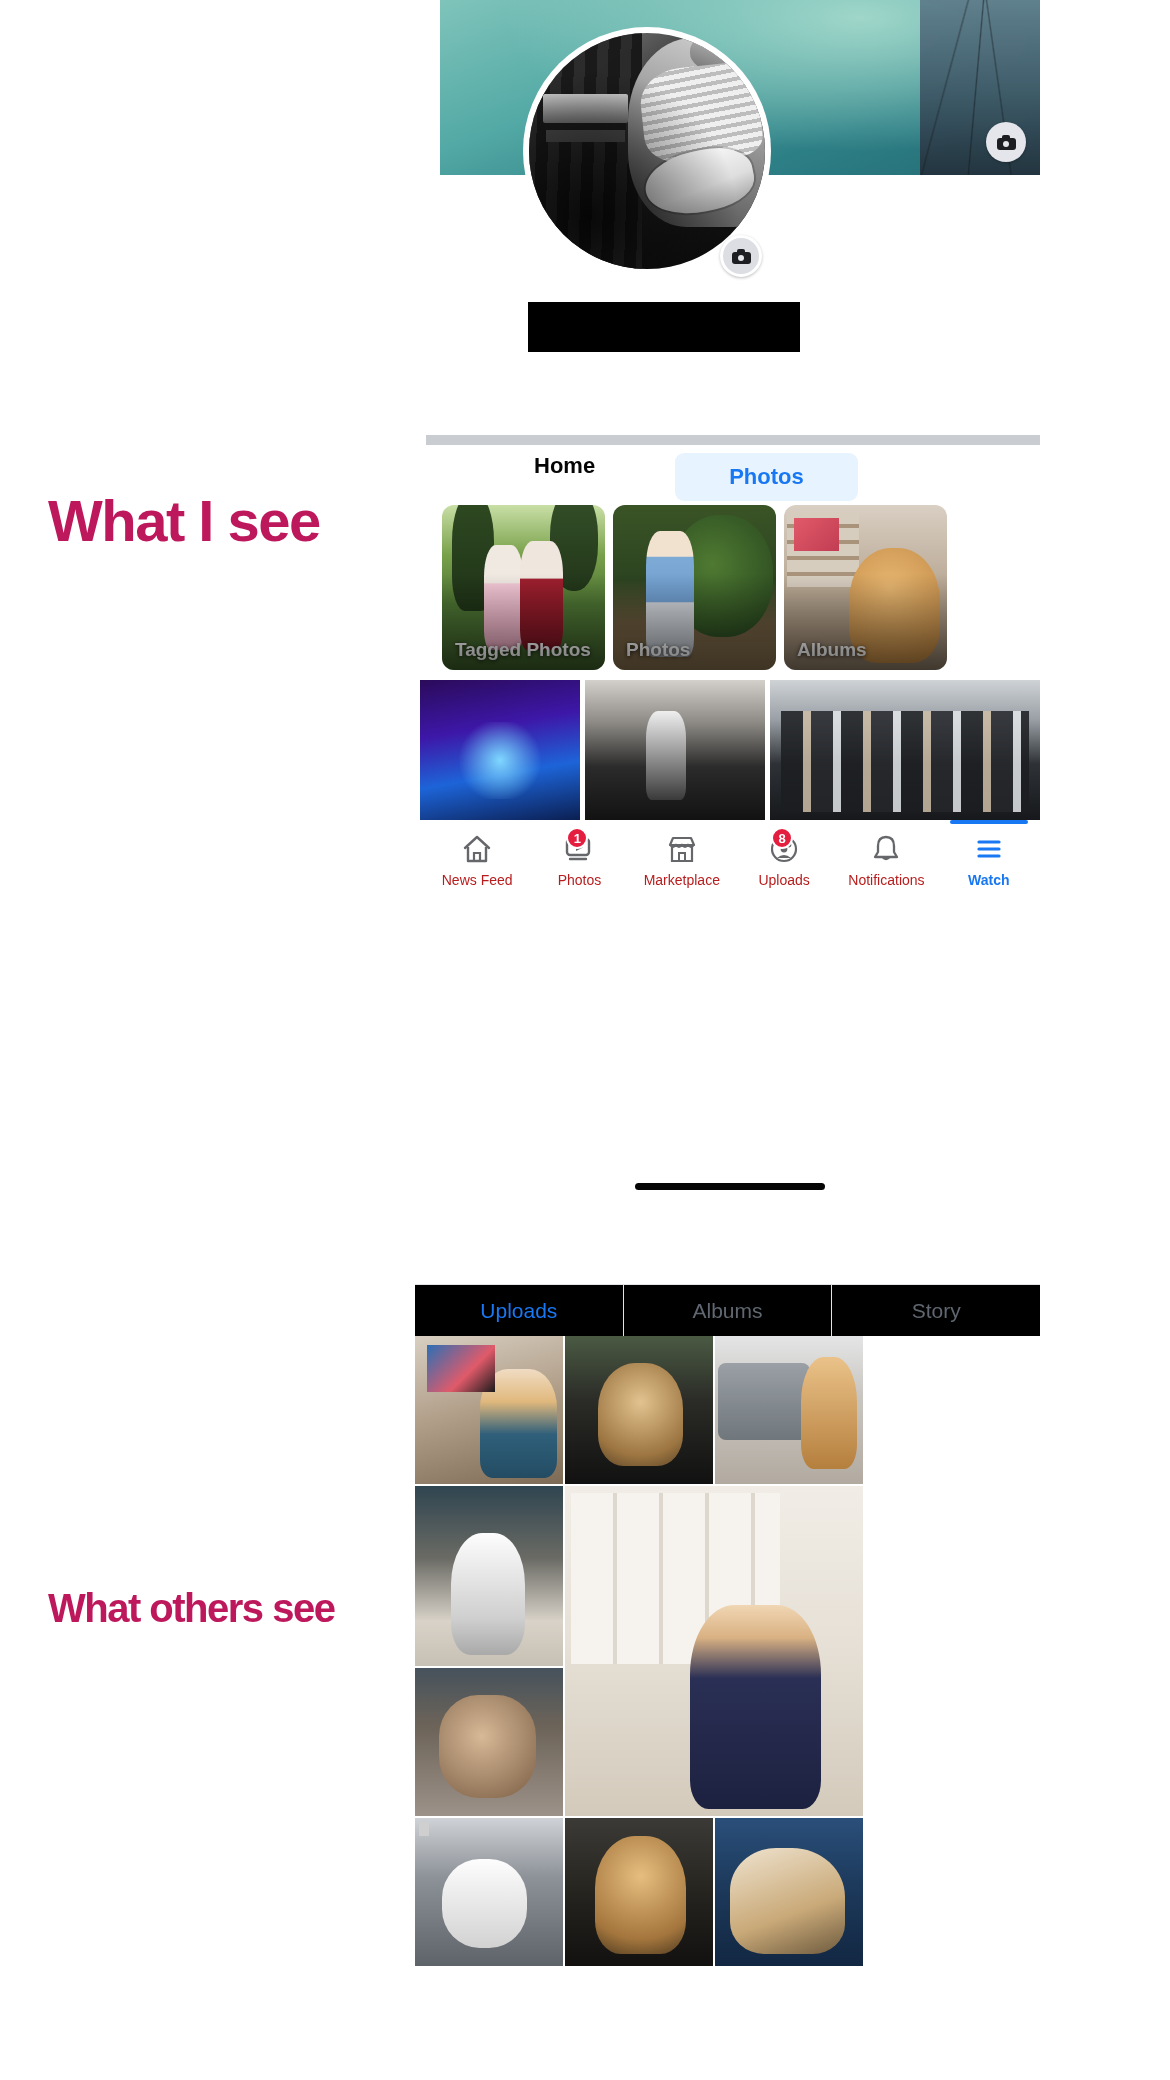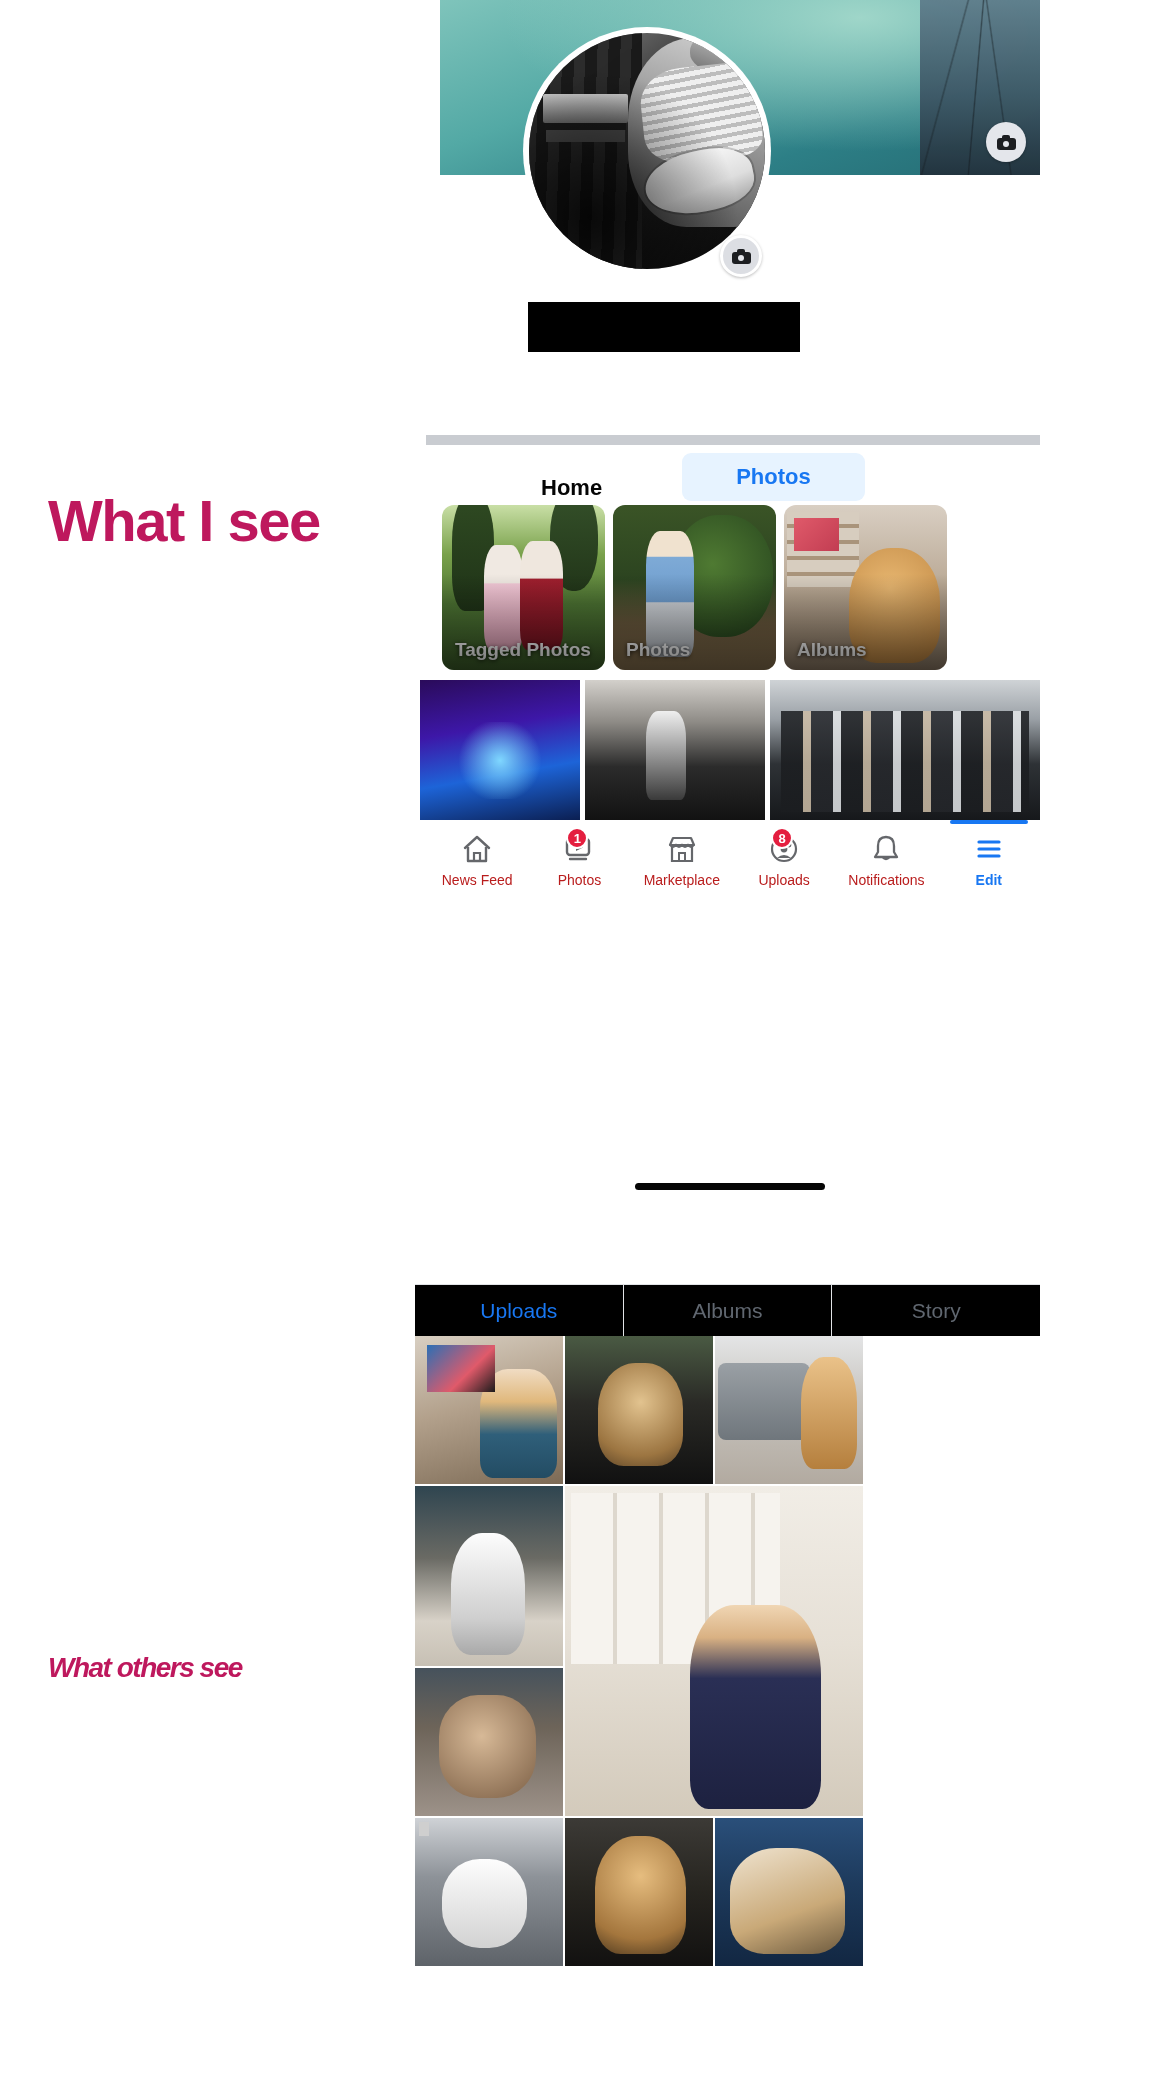"Home" .tabstrip { align-items: flex-end -> flex-start; left: 21px -> 14px }
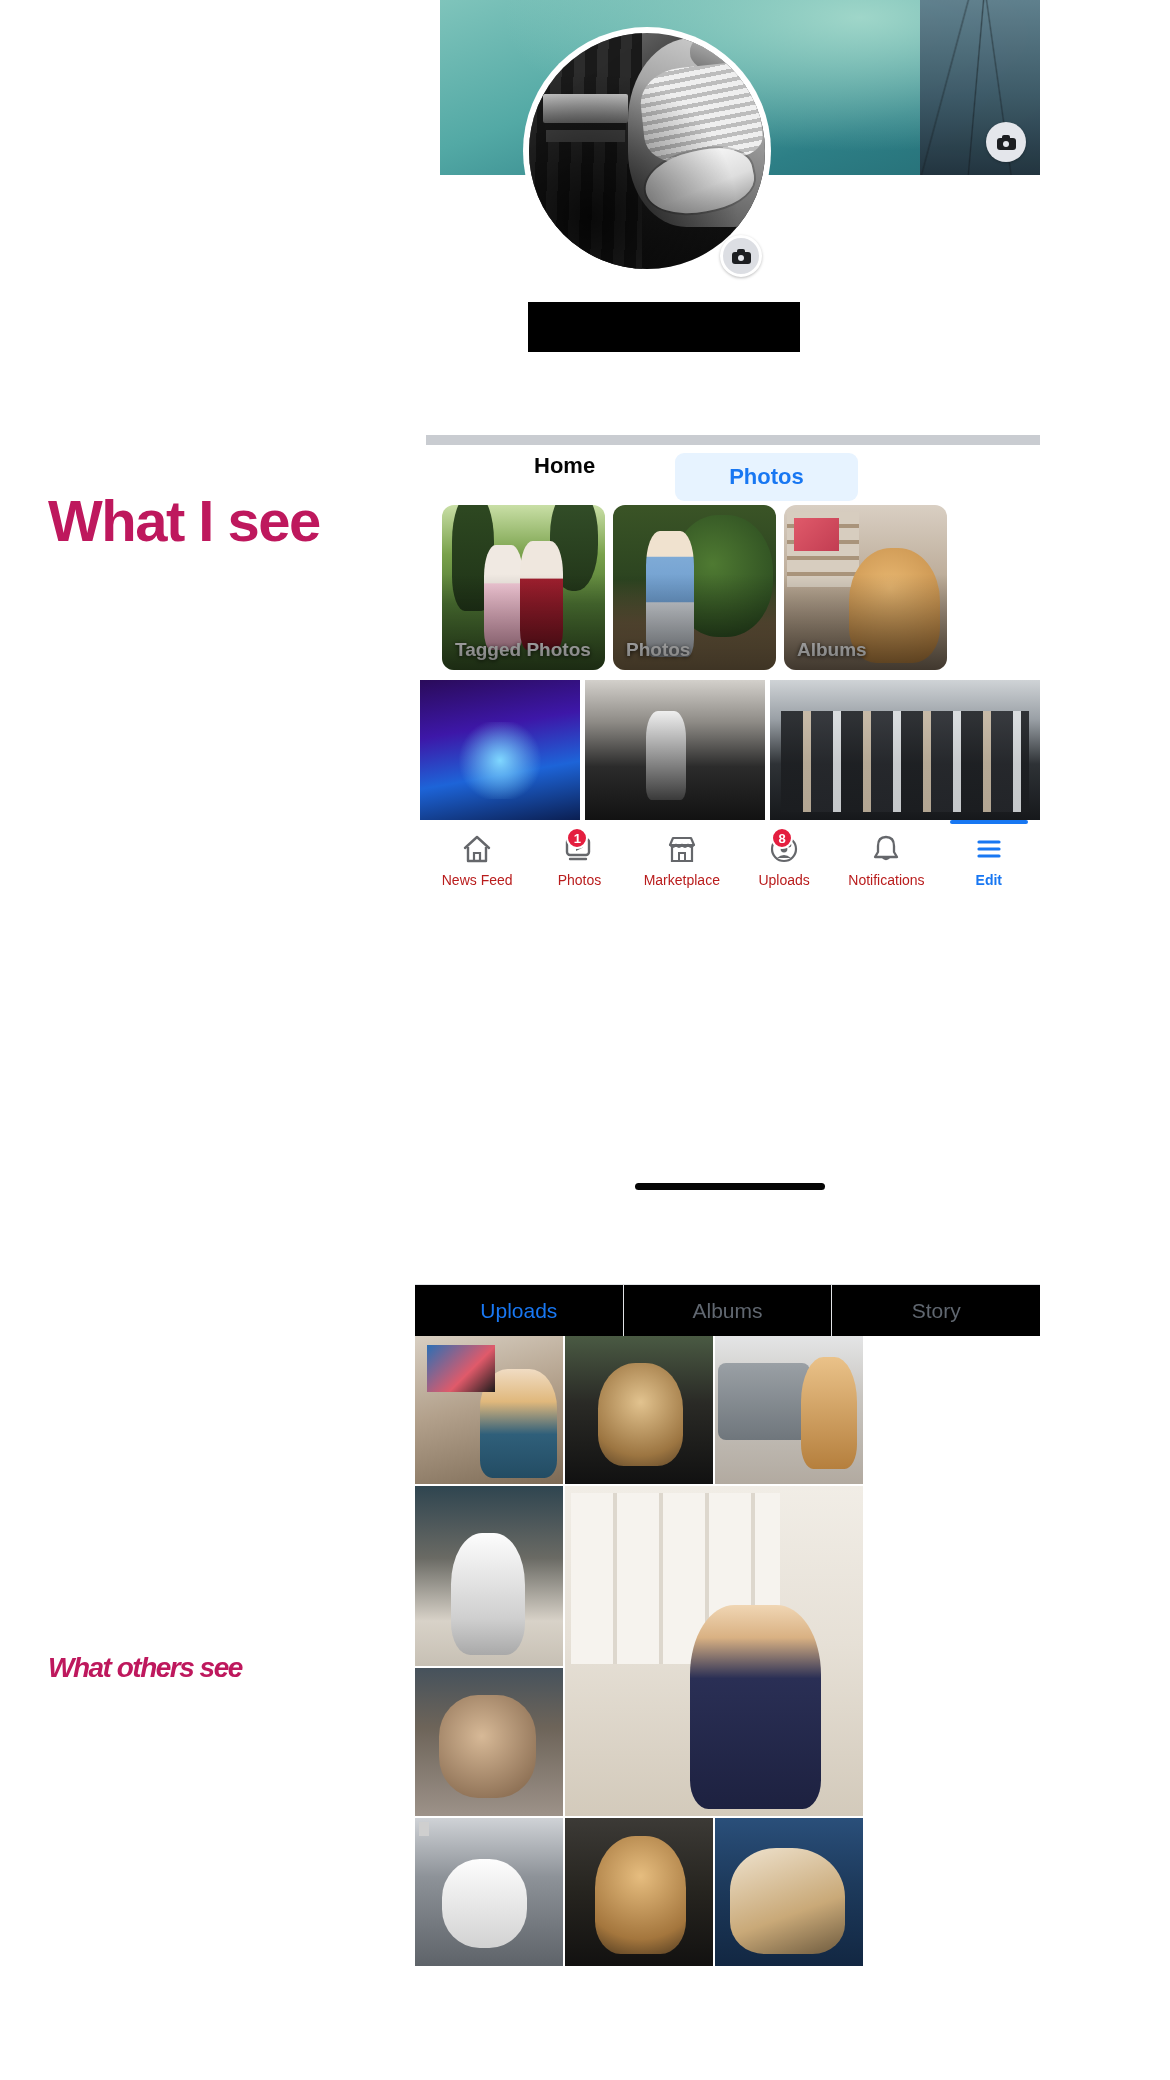"Edit" span.nlabel { text: Edit -> Watch }
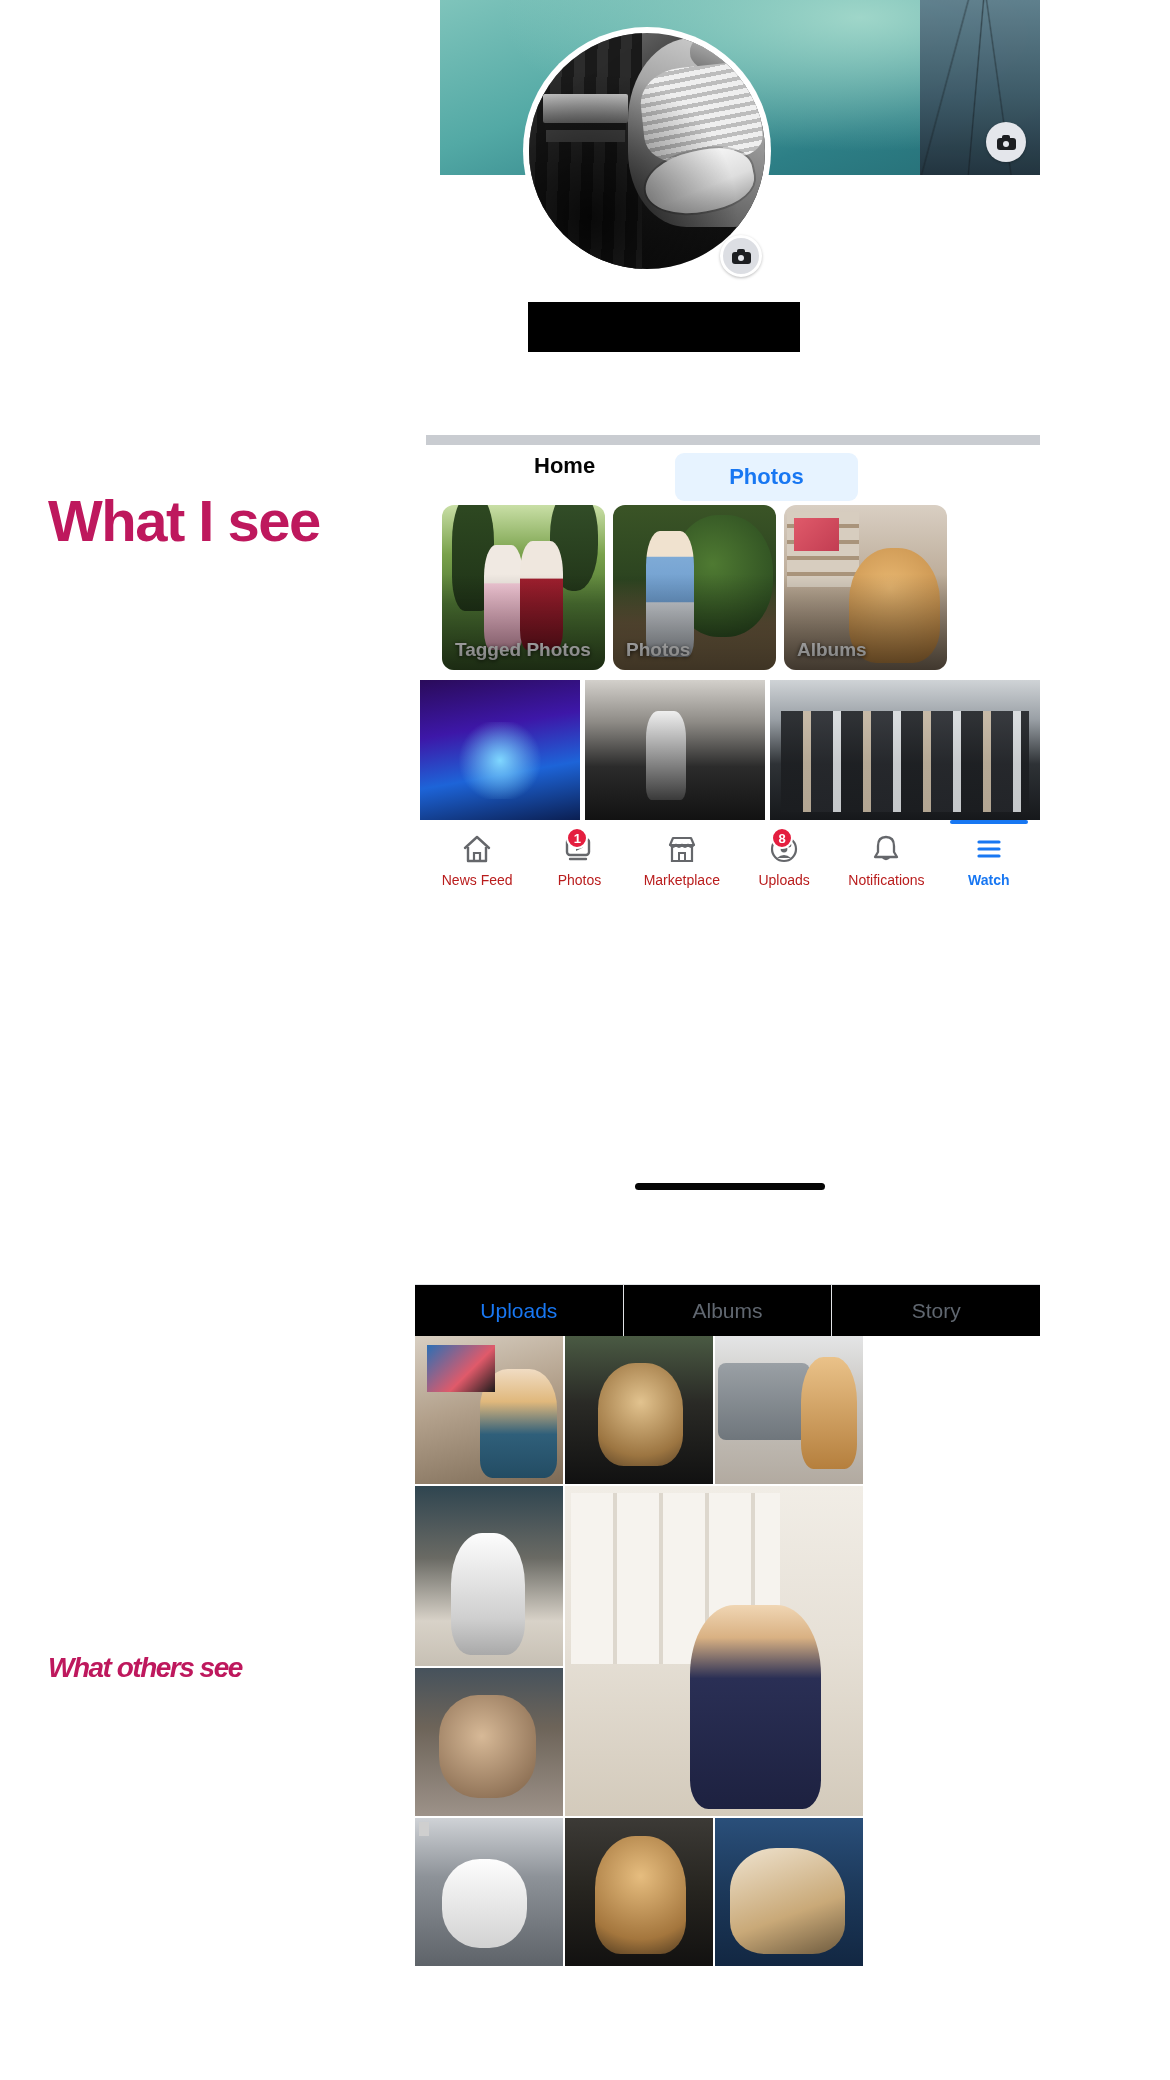"What others see" #annot-bot { font-size: 28px -> 40px; font-style: italic -> none; top: 1652px -> 1586px }
